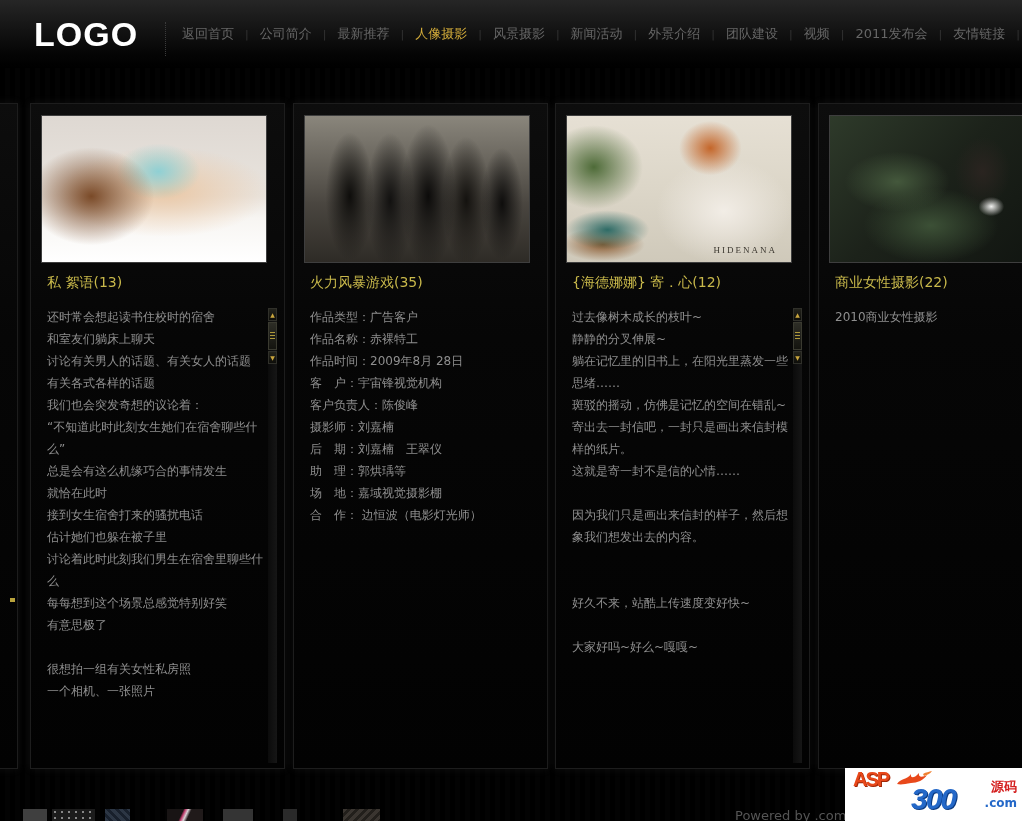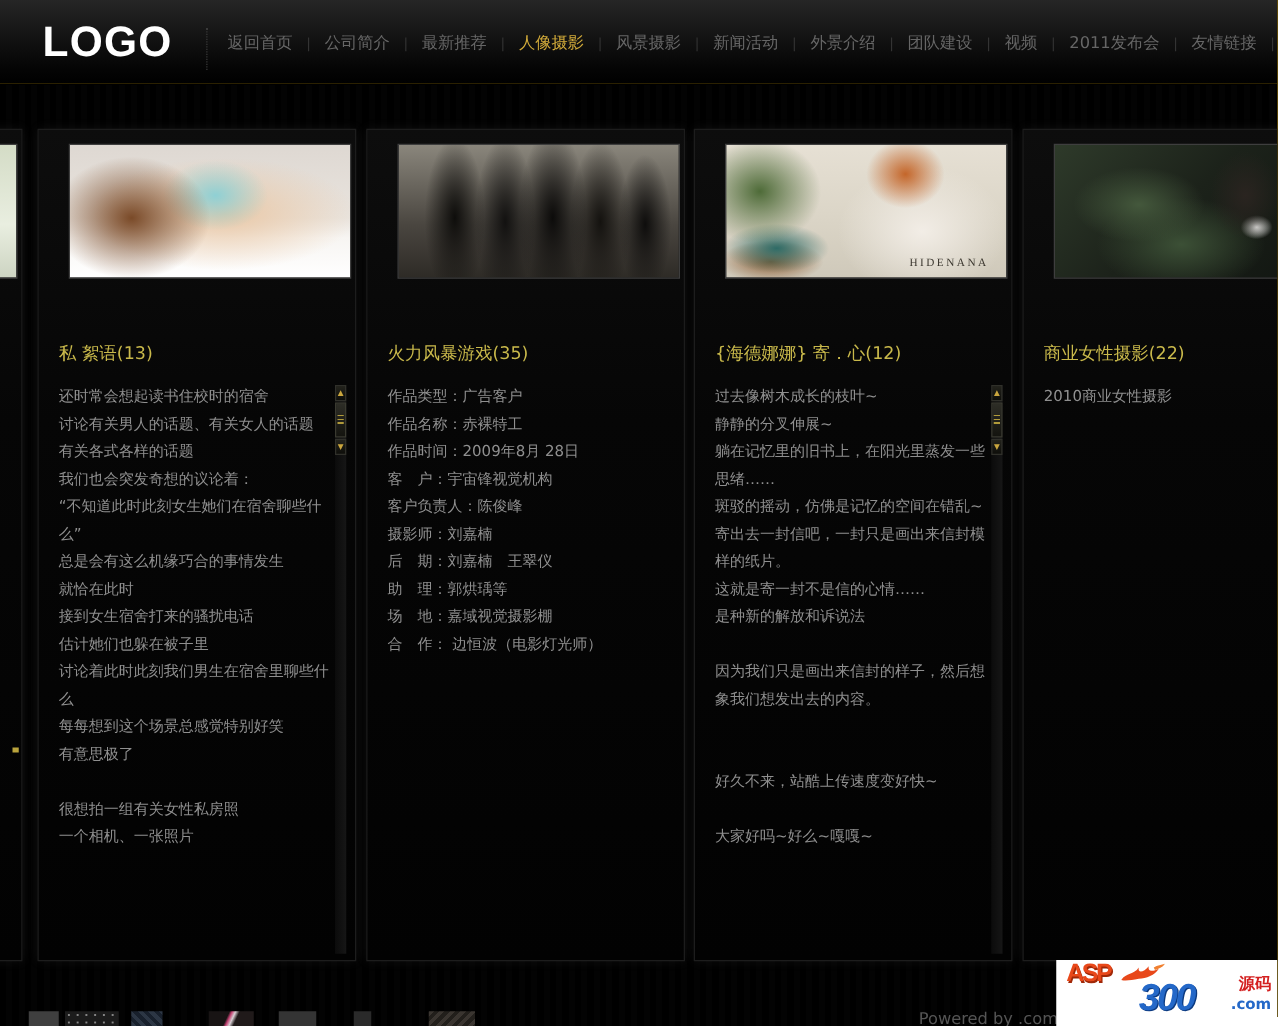"HIDENANA" .photo { height: 108px -> 148px; left: 24px -> 10px }
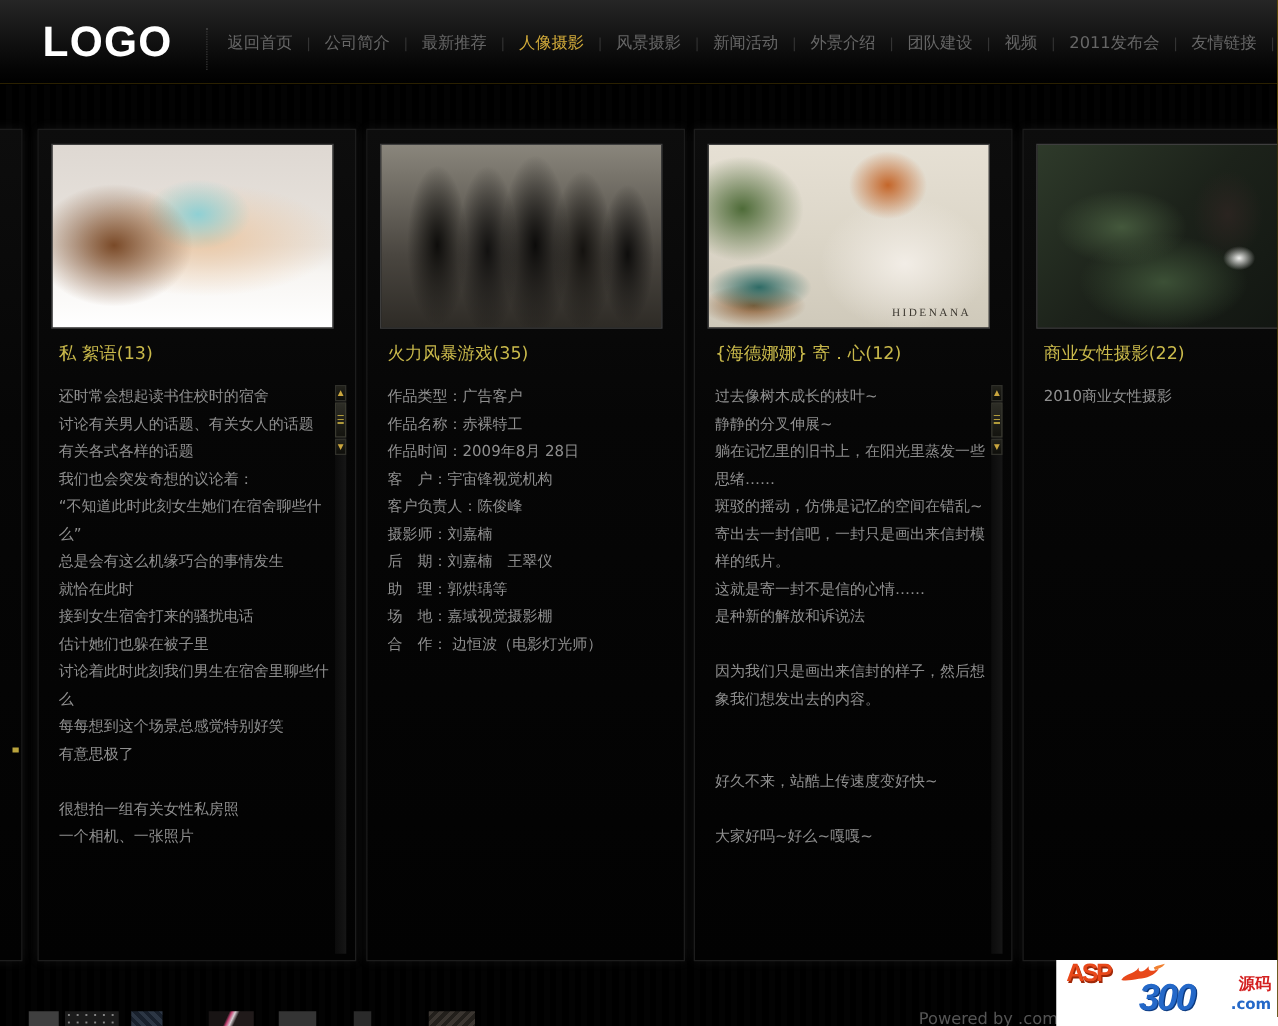"和室友们躺床上聊天" div.line { html: none -> <div>和室友们躺床上聊天</div> }
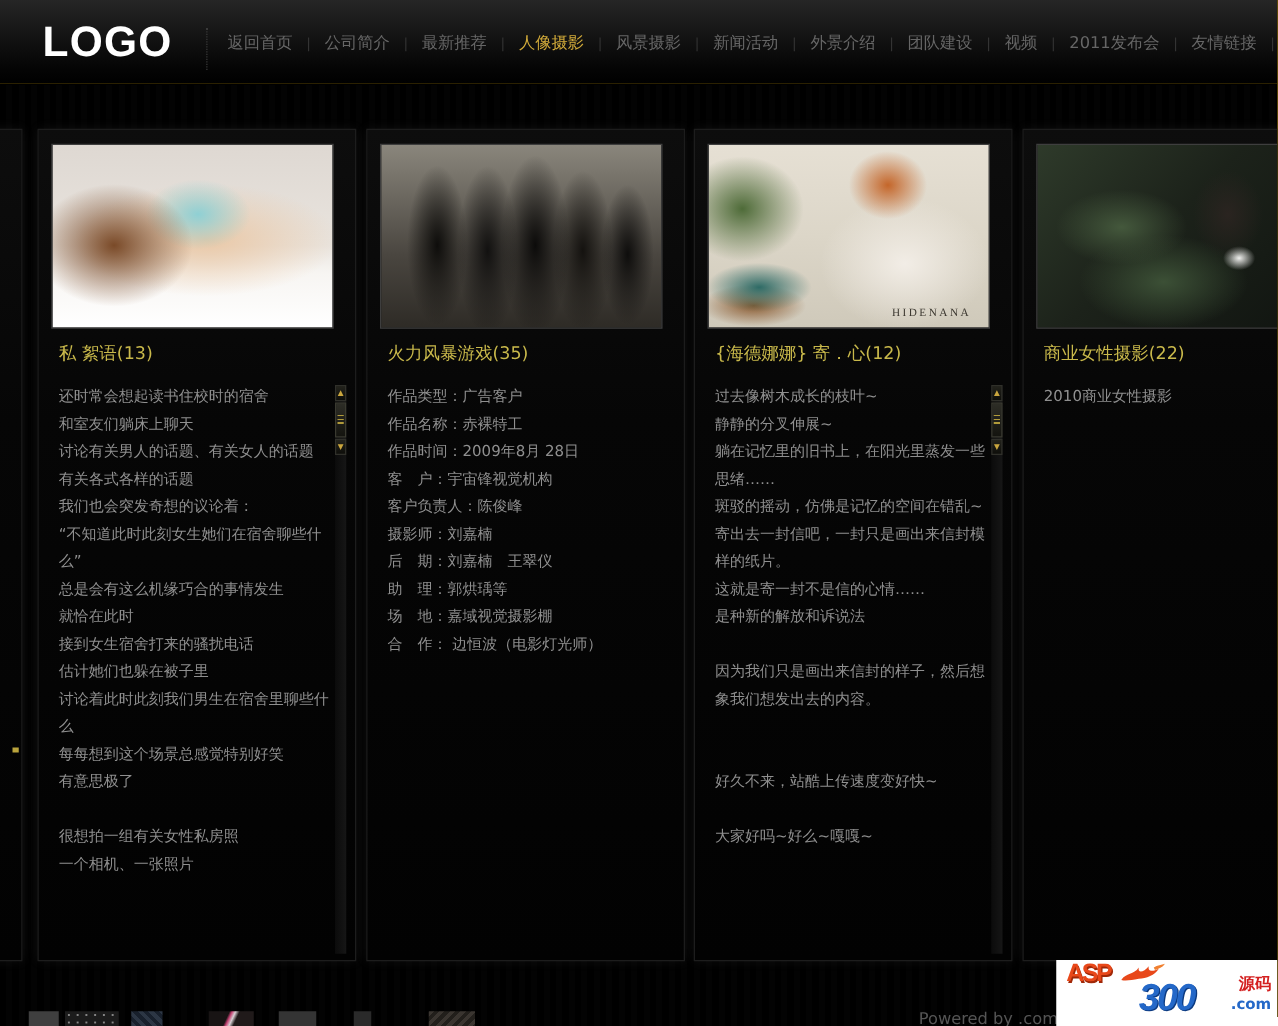"是种新的解放和诉说法" div.line { html: <div>是种新的解放和诉说法</div> -> none }
